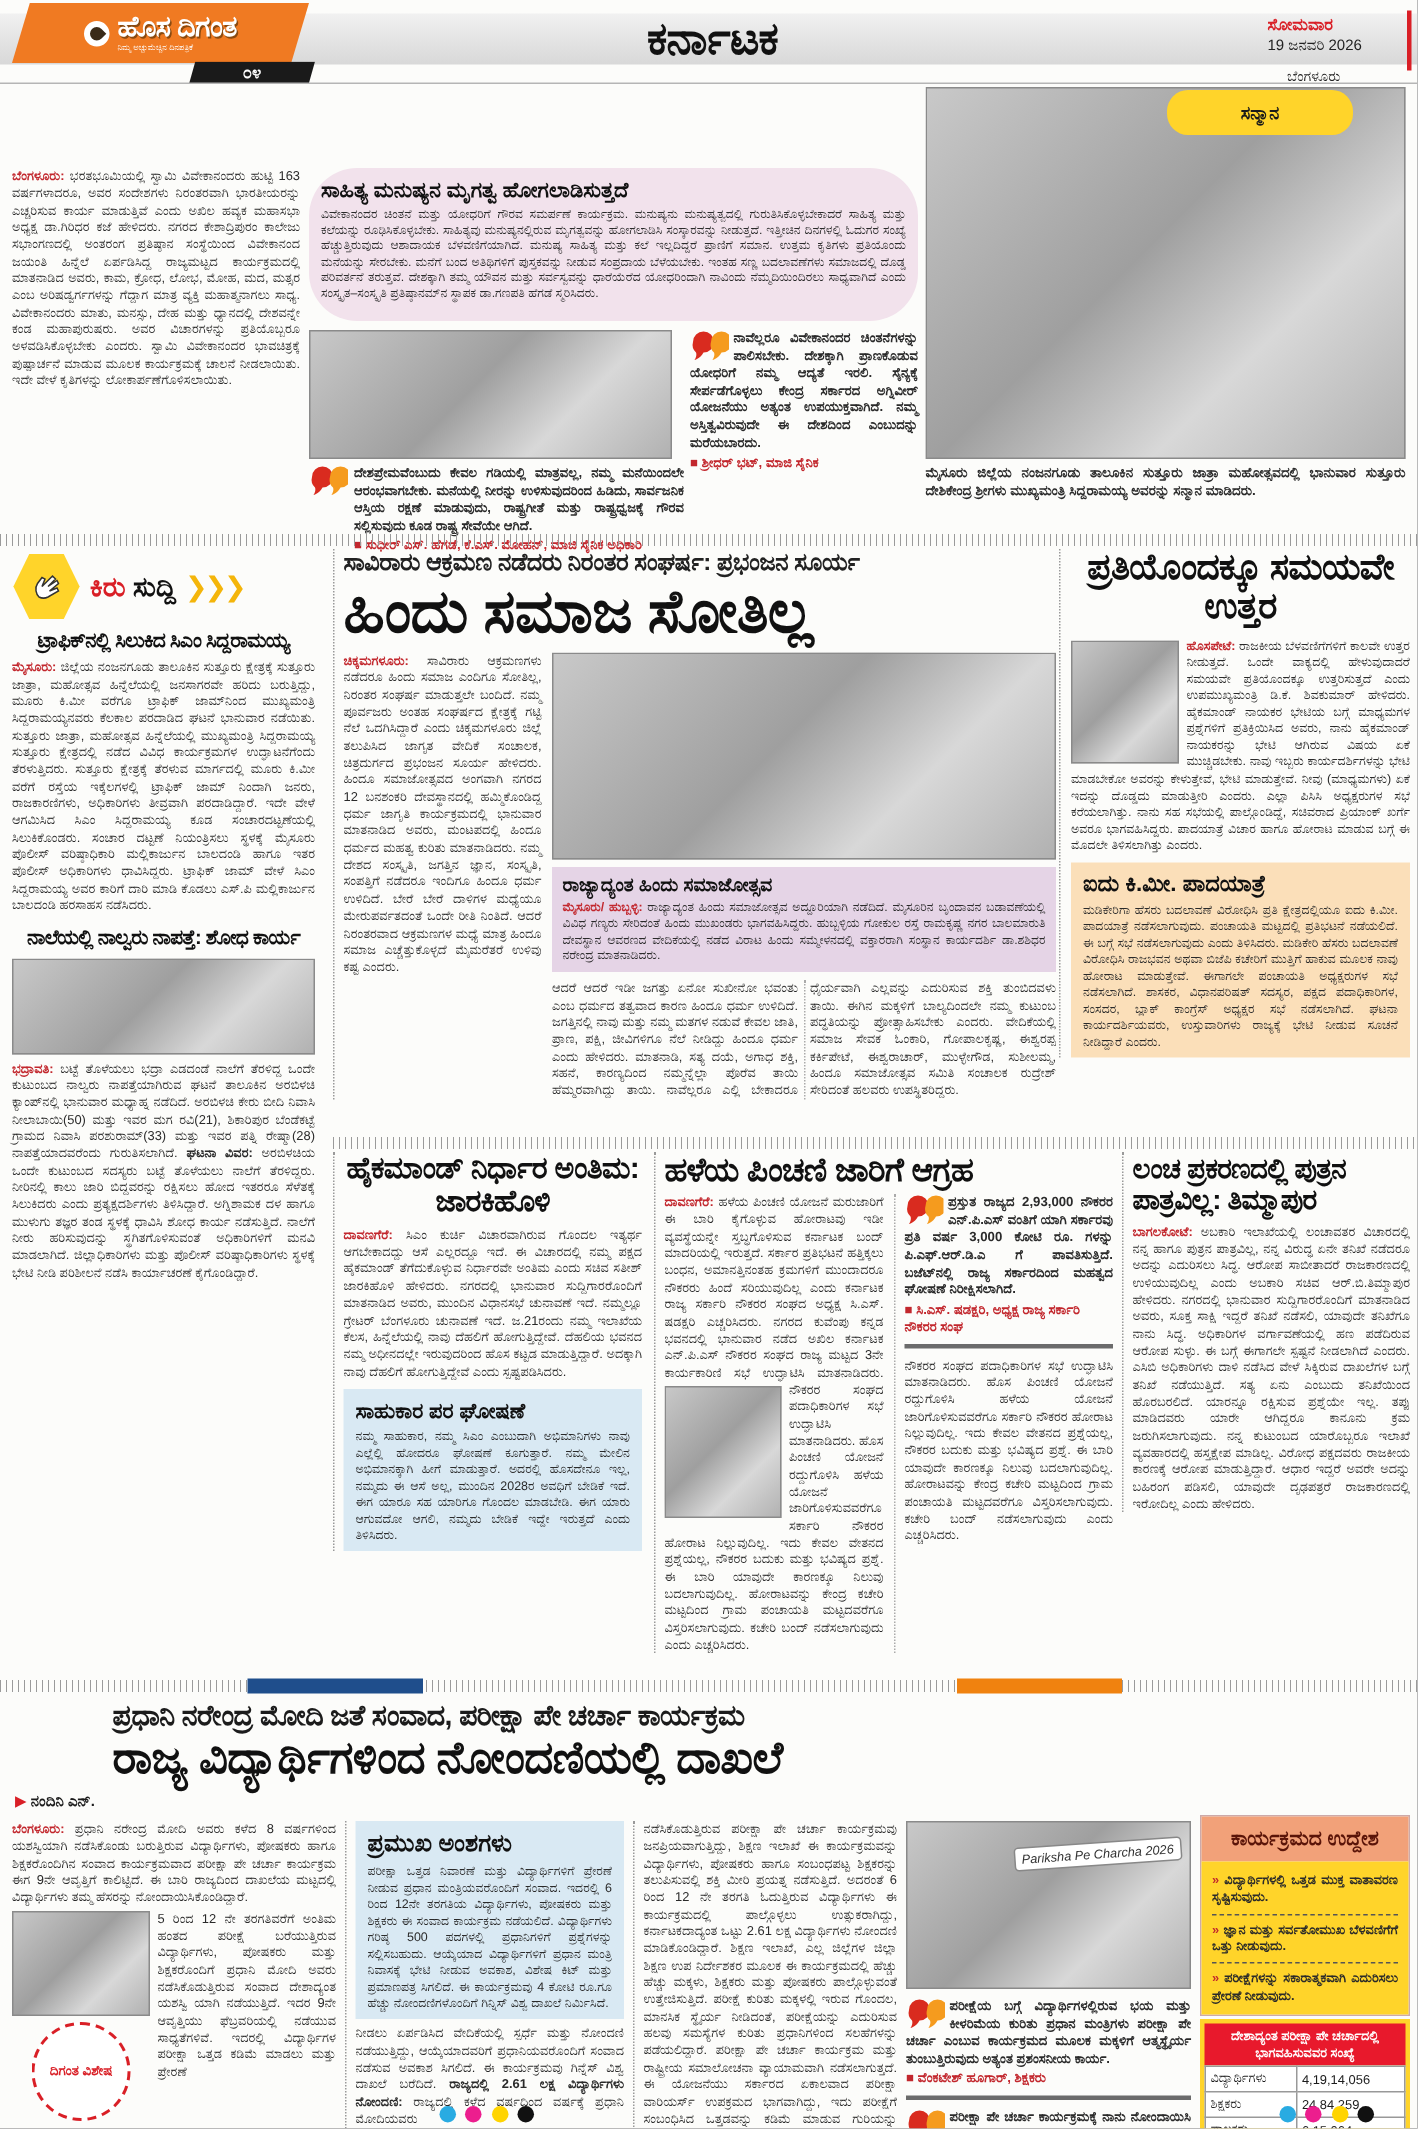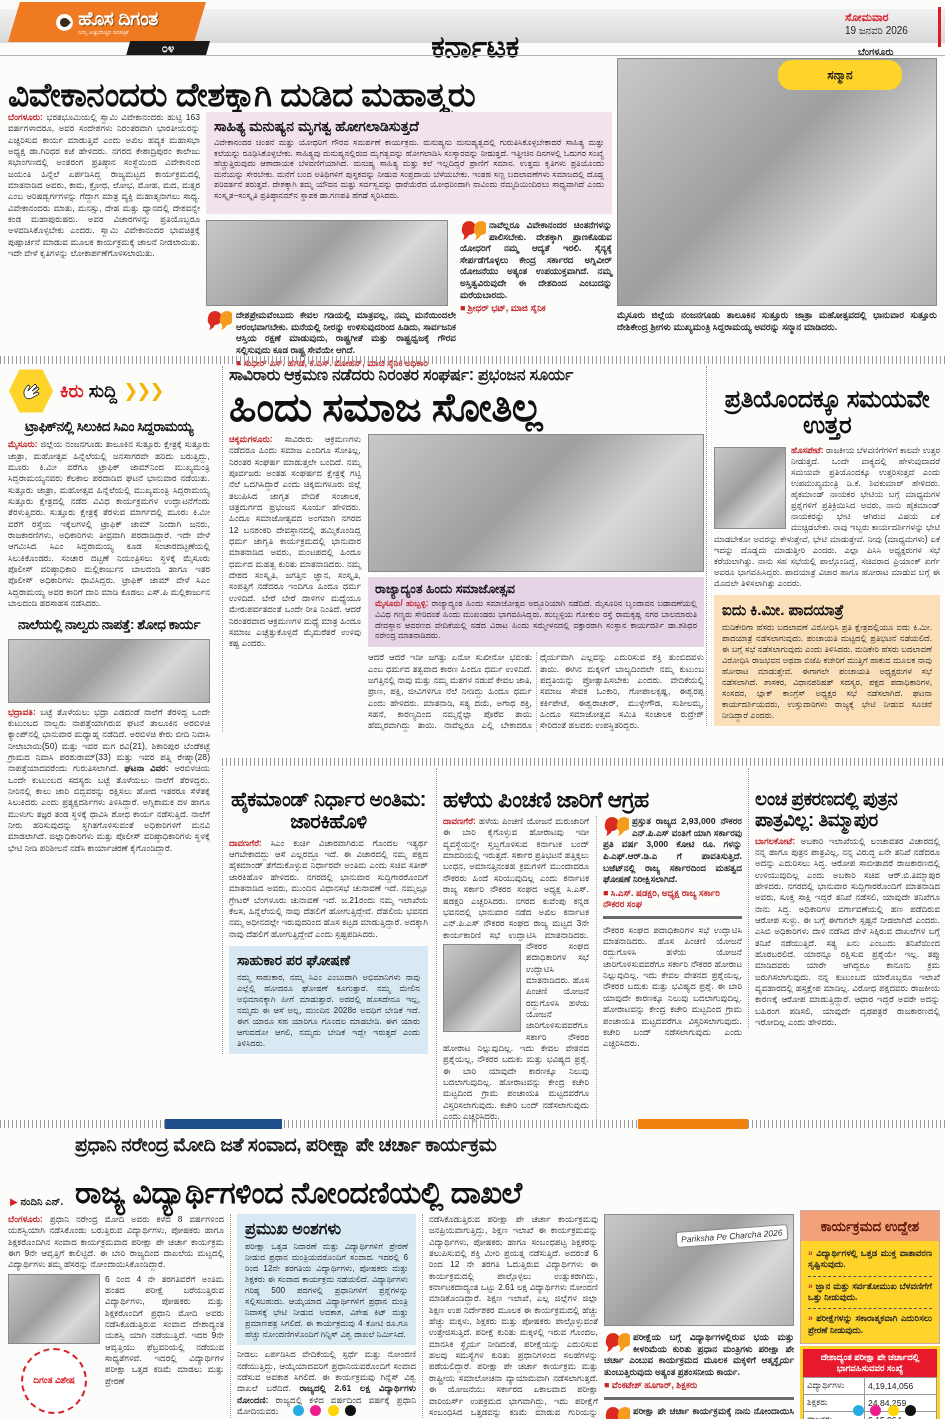"ಕರ್ನಾಟಕ" .hKn { margin-top: 20px -> none }
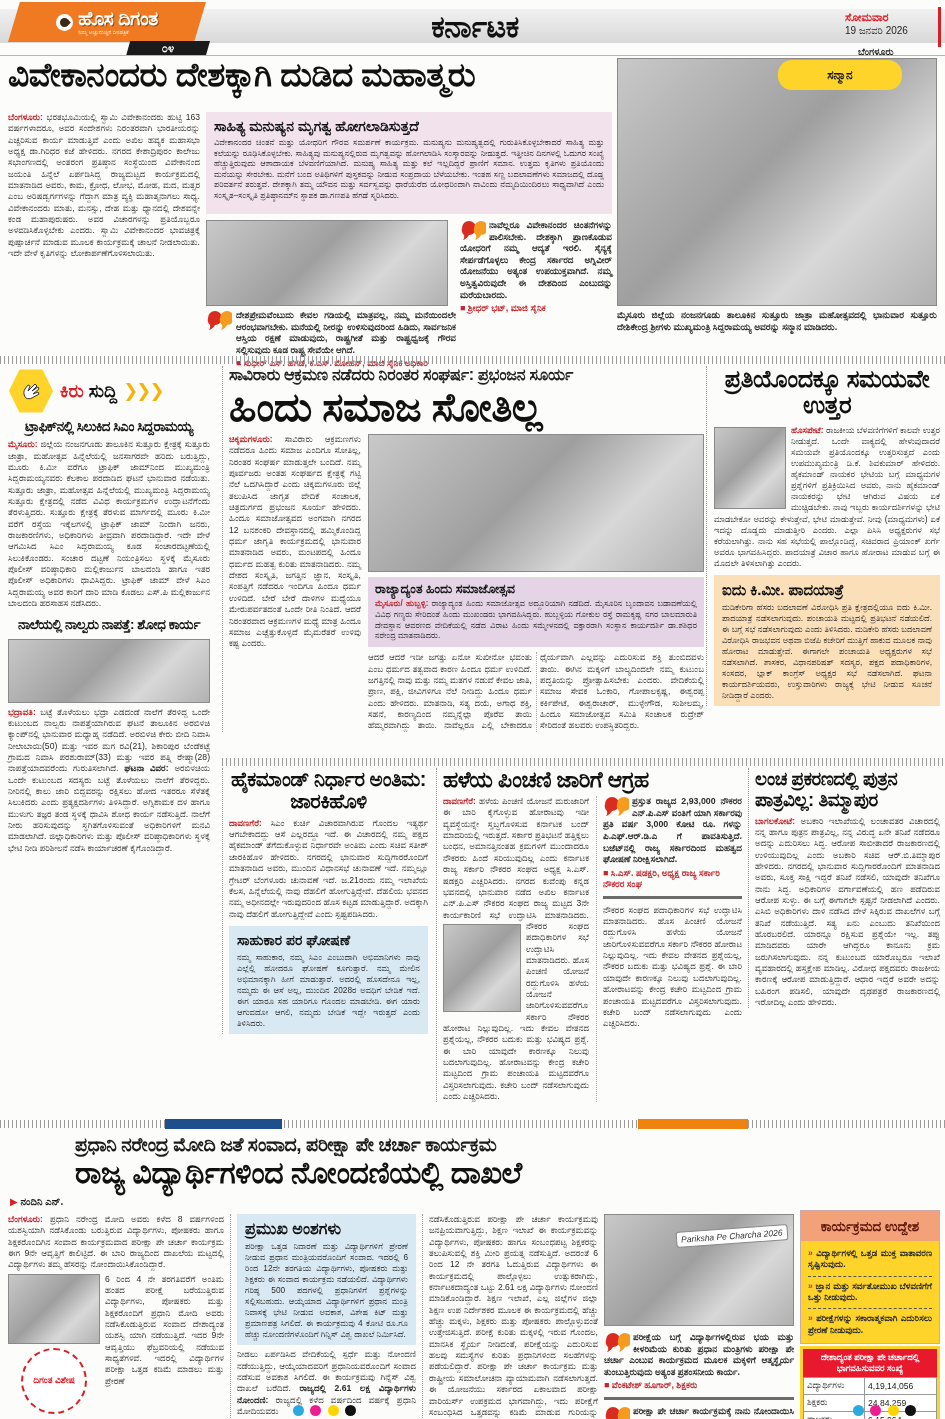"ಬೆಂಗಳೂರು" div.abs { font-weight: bold -> normal }
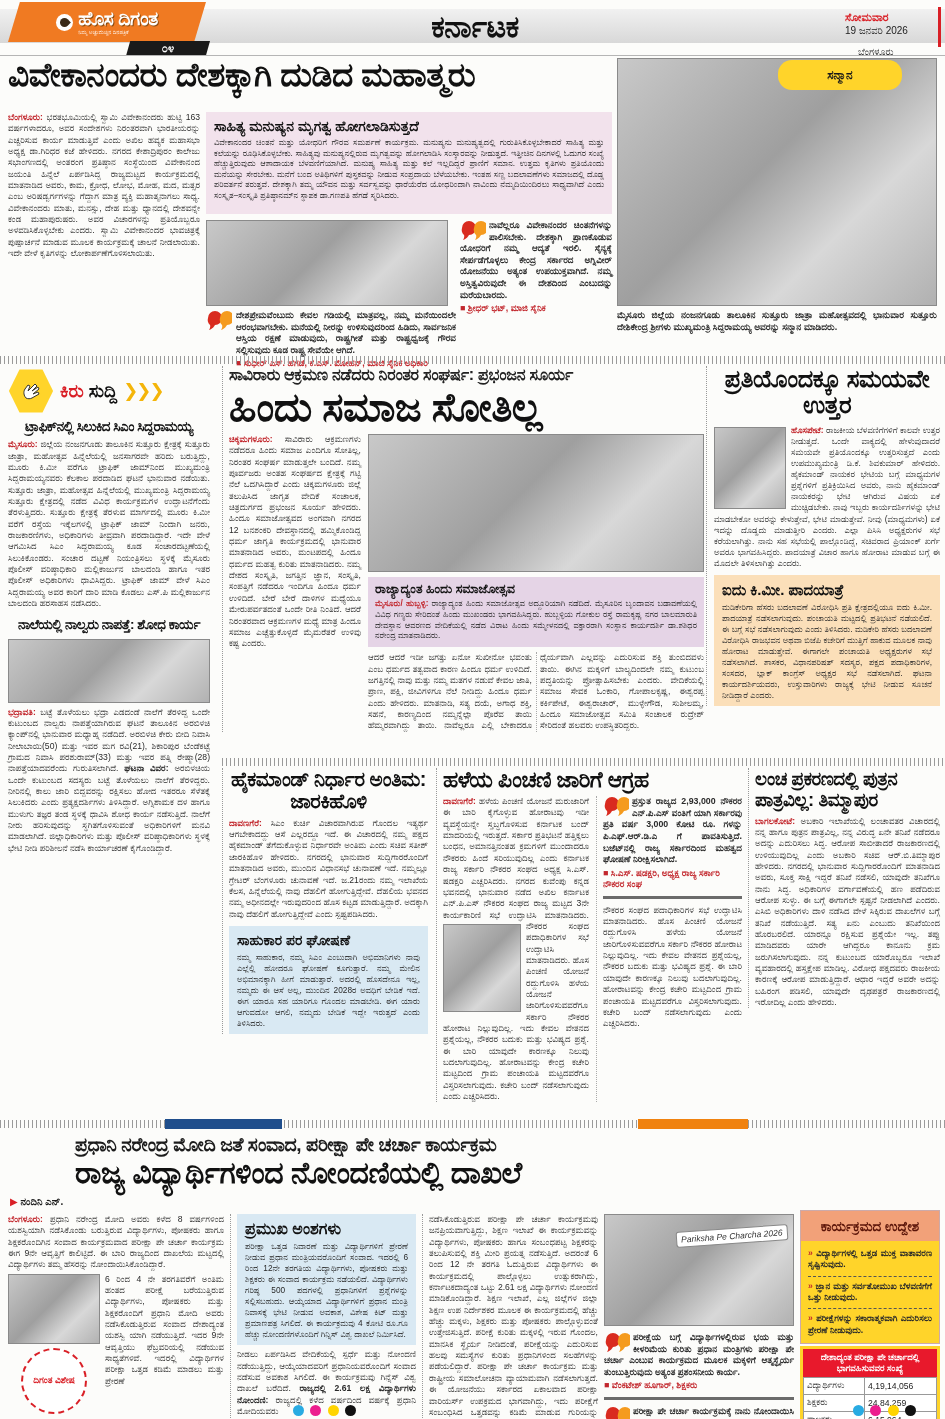"ವಿವೇಕಾನಂದರು ದೇಶಕ್ಕಾಗಿ ದುಡಿದ ಮಹಾತ್ಮರು" div.abs { html: <div>ವಿವೇಕಾನಂದರು ದೇಶಕ್ಕಾಗಿ ದುಡಿದ ಮಹಾತ್ಮರು</div> -> none }
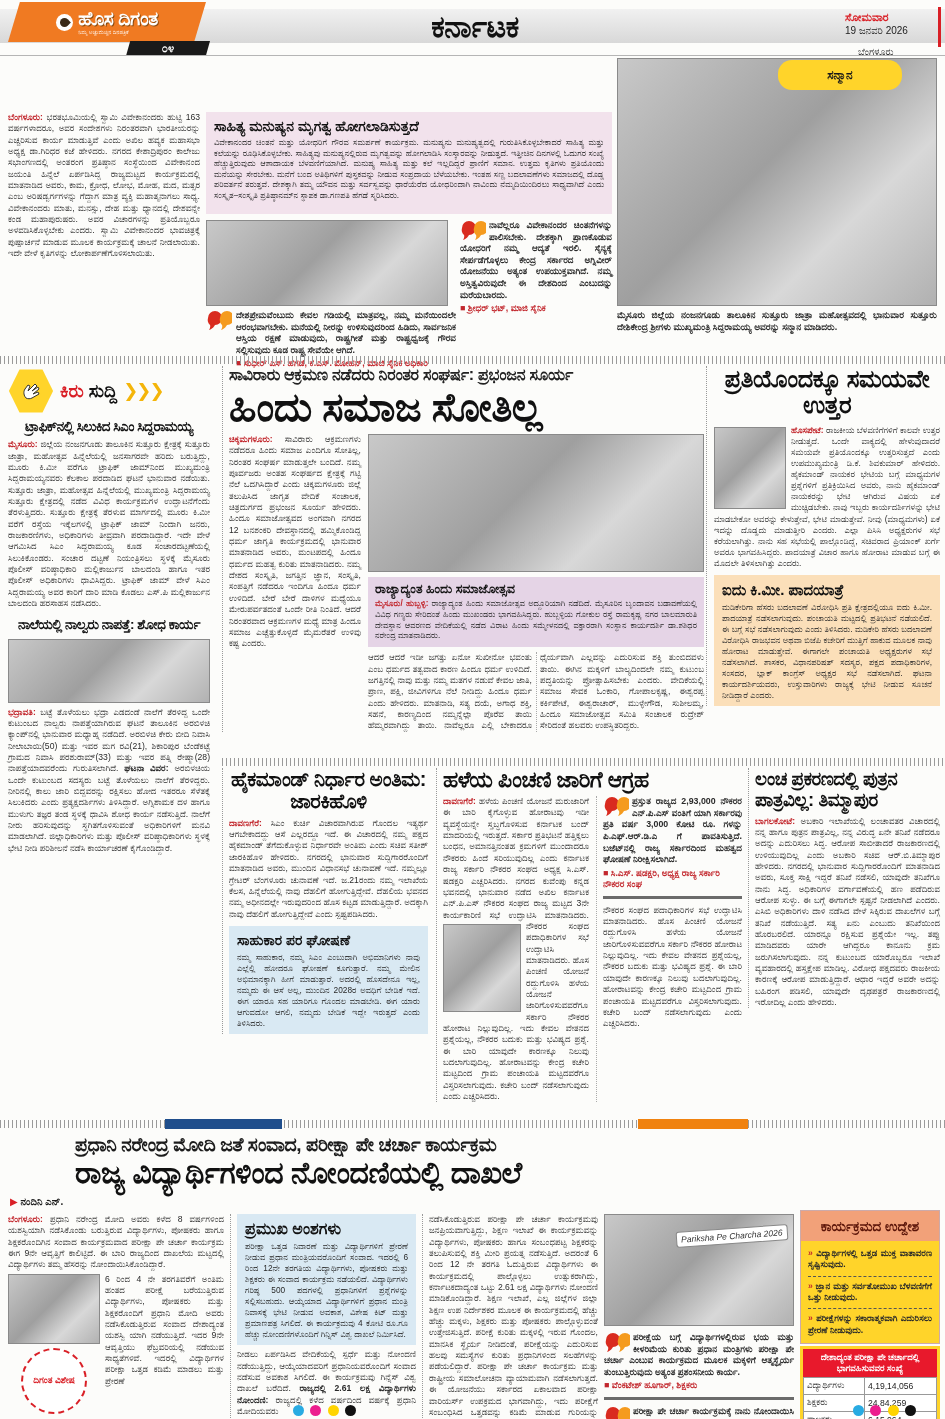"ಸಾಹಿತ್ಯ ಮನುಷ್ಯನ ಮೃಗತ್ವ ಹೋಗಲಾಡಿಸುತ್ತದೆ" div.abs { border-radius: none -> 32px }
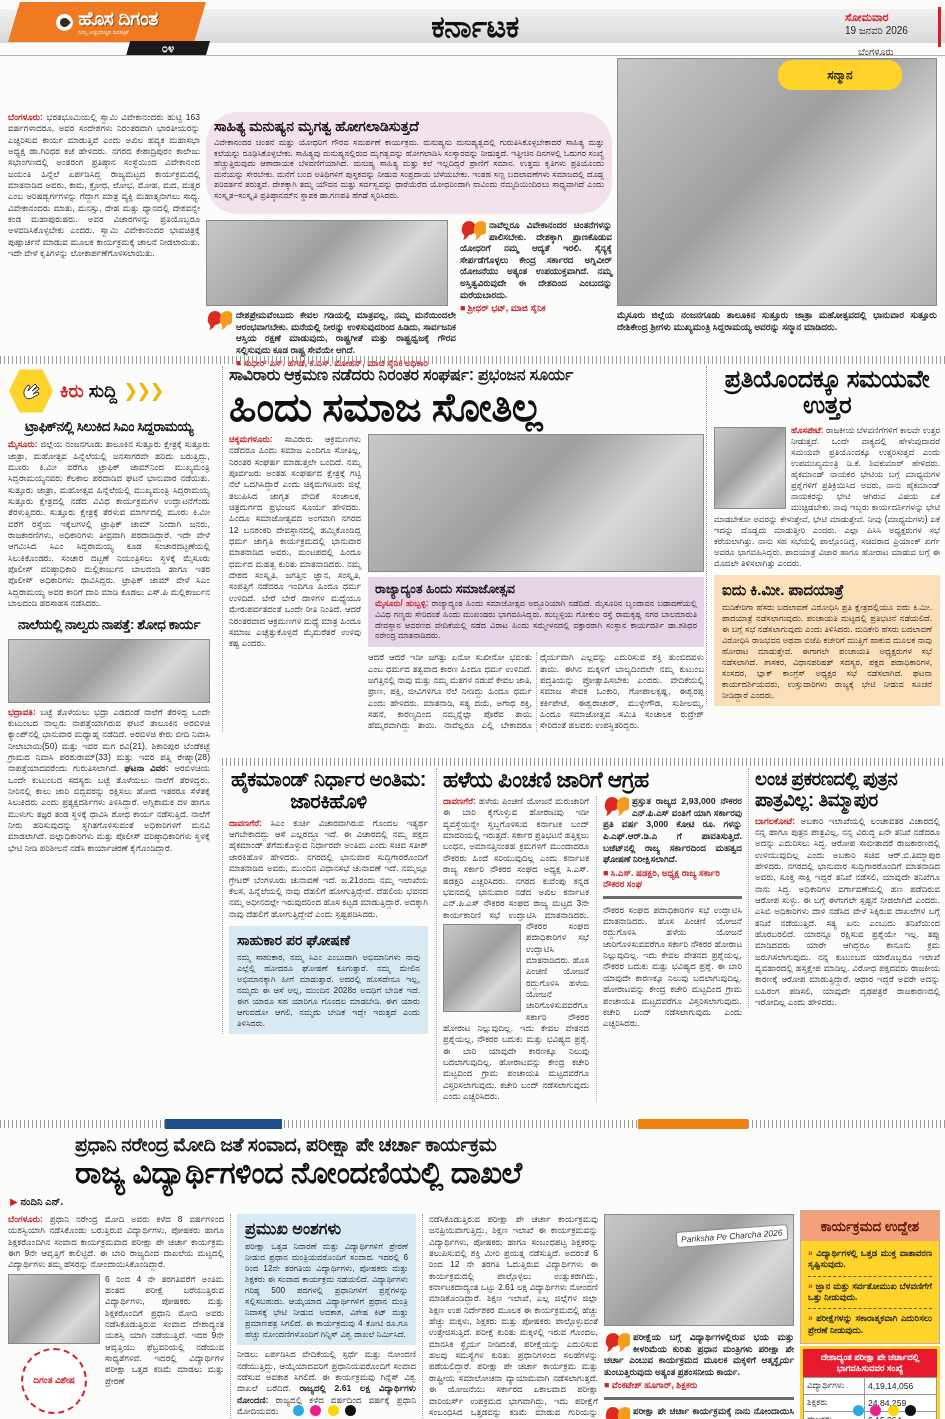"6 ರಿಂದ 4 ನೇ ತರಗತಿವರೆಗೆ" div.jtxt { text: 6 ರಿಂದ 4 -> 5 ರಿಂದ 12 }
